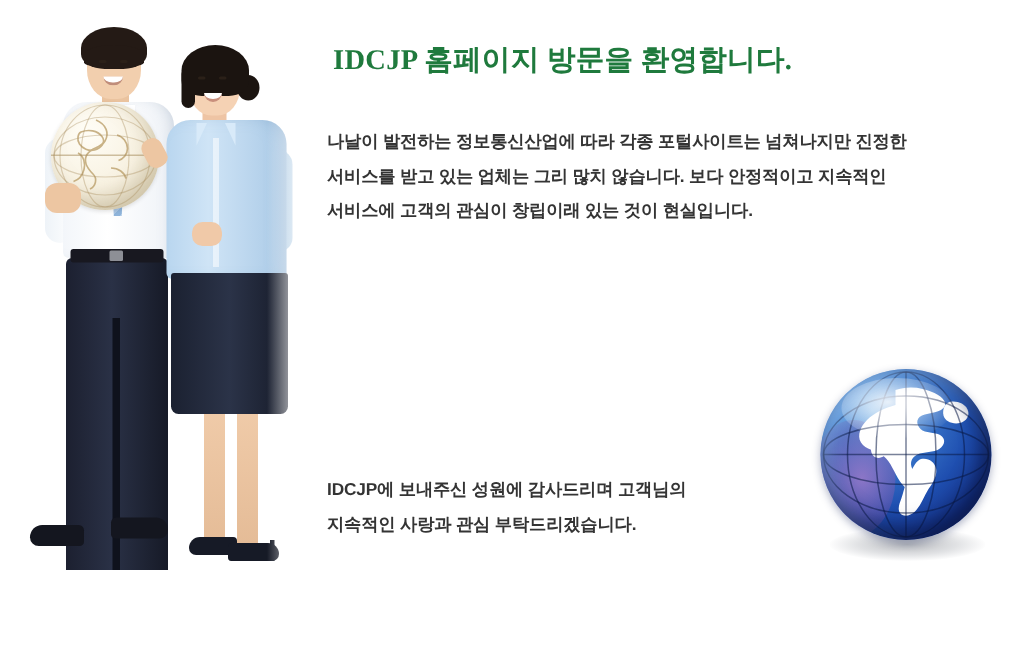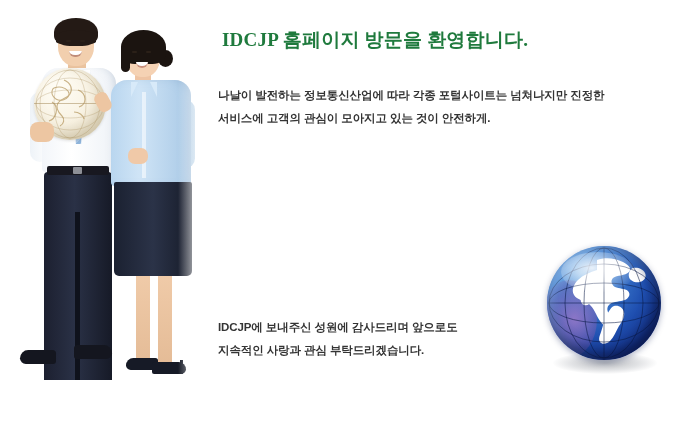"서비스를 받고 있는 업체는 그리" p { html: none -> <p><span>서비스를 받고 있는 업체는 그리 많치 않습니다. 보다 안정적이고 지속적인</span></p> }
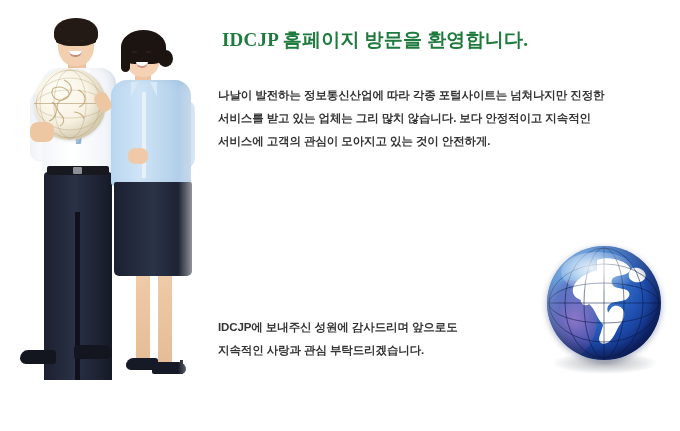"서비스에 고객의 관심이 모아지고 있는" span { text: 모아지고 있는 것이 안전하게 -> 창립이래 있는 것이 현실입니다 }
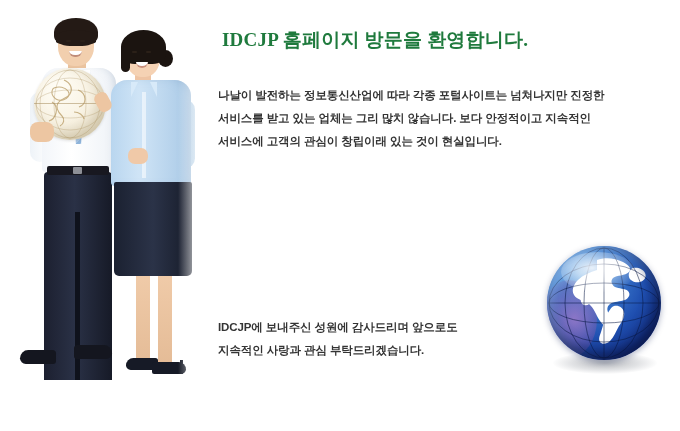"IDCJP에 보내주신 성원에 감사드리며 앞으로도" span { text: 앞으로도 -> 고객님의 }
